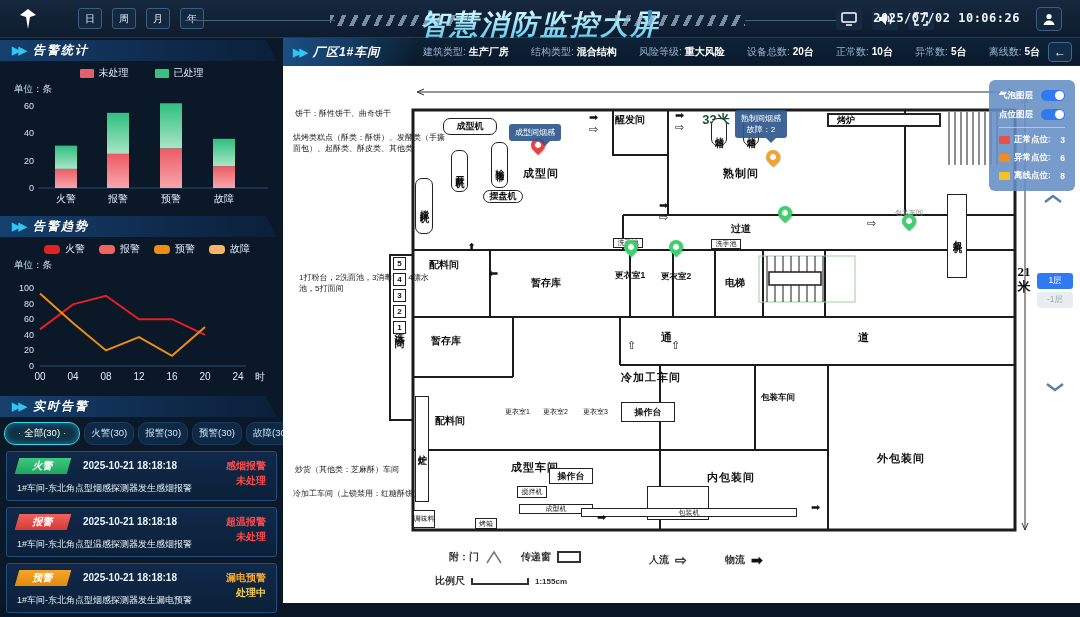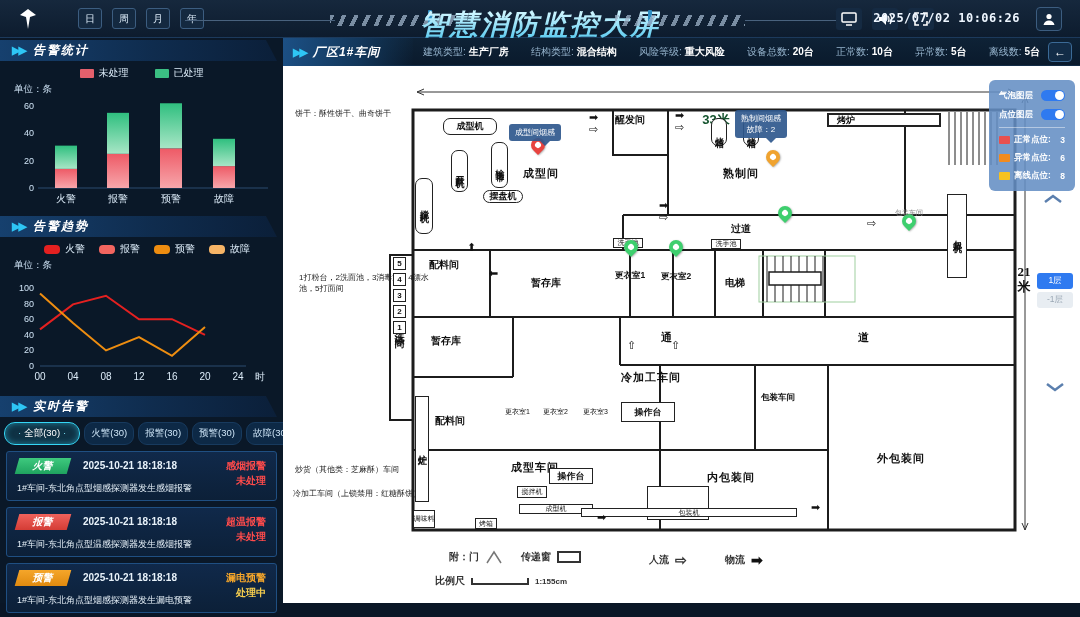"烘烤类糕点（酥类：酥饼）、发酵类（手撕面包）、起酥类、酥皮类、其他类" div.fp-note { html: none -> <div>烘烤类糕点（酥类：酥饼）、发酵类（手撕面包）、起酥类、酥皮类、其他类</div> }
